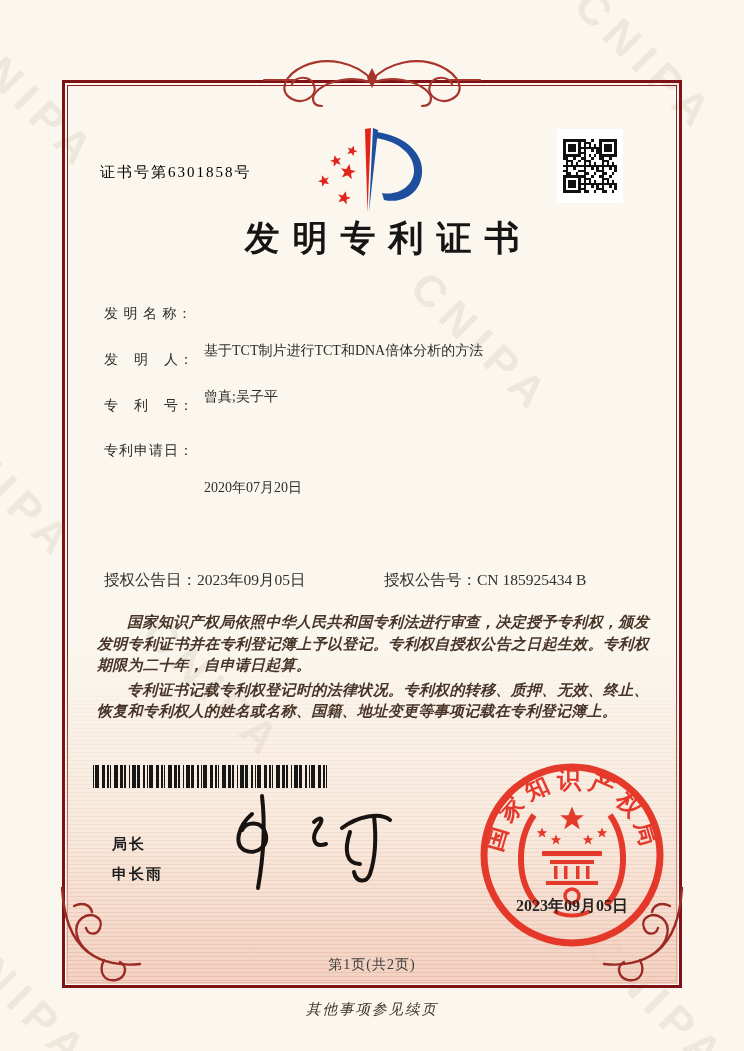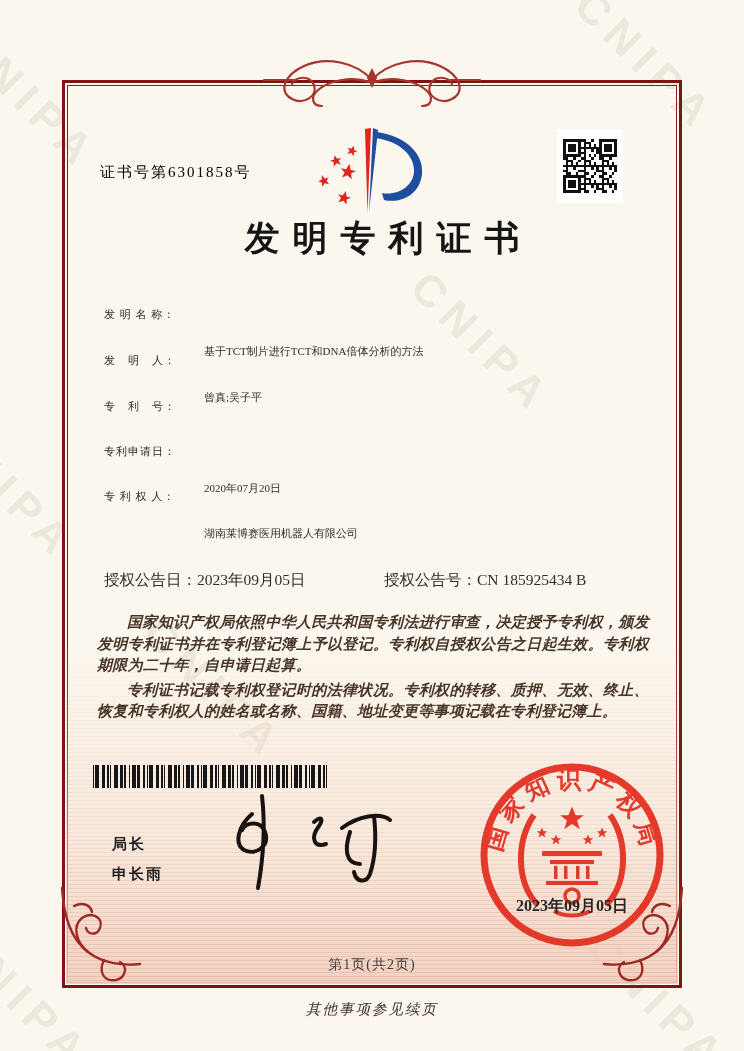"发 明 名 称：" .row { font-size: 11px -> 14px }
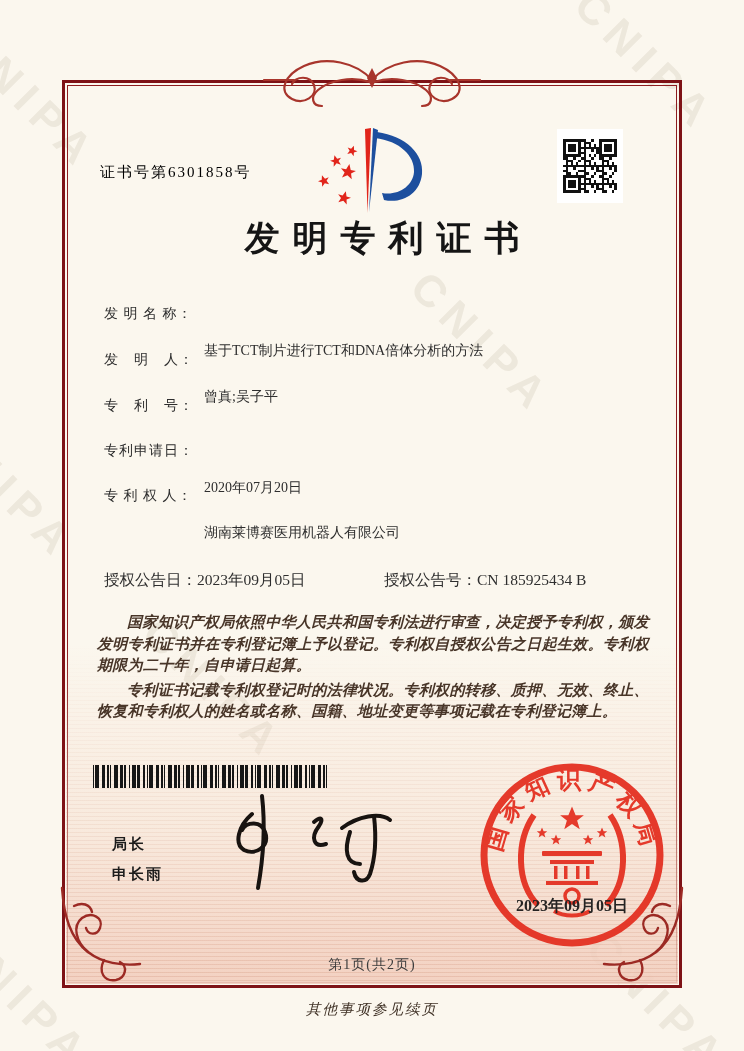"专 利 权 人：" div.abs { html: <div> <span>专 利 权 人：</span> <span>湖南莱博赛医用机器人有限公司</span> </div> -> none }
